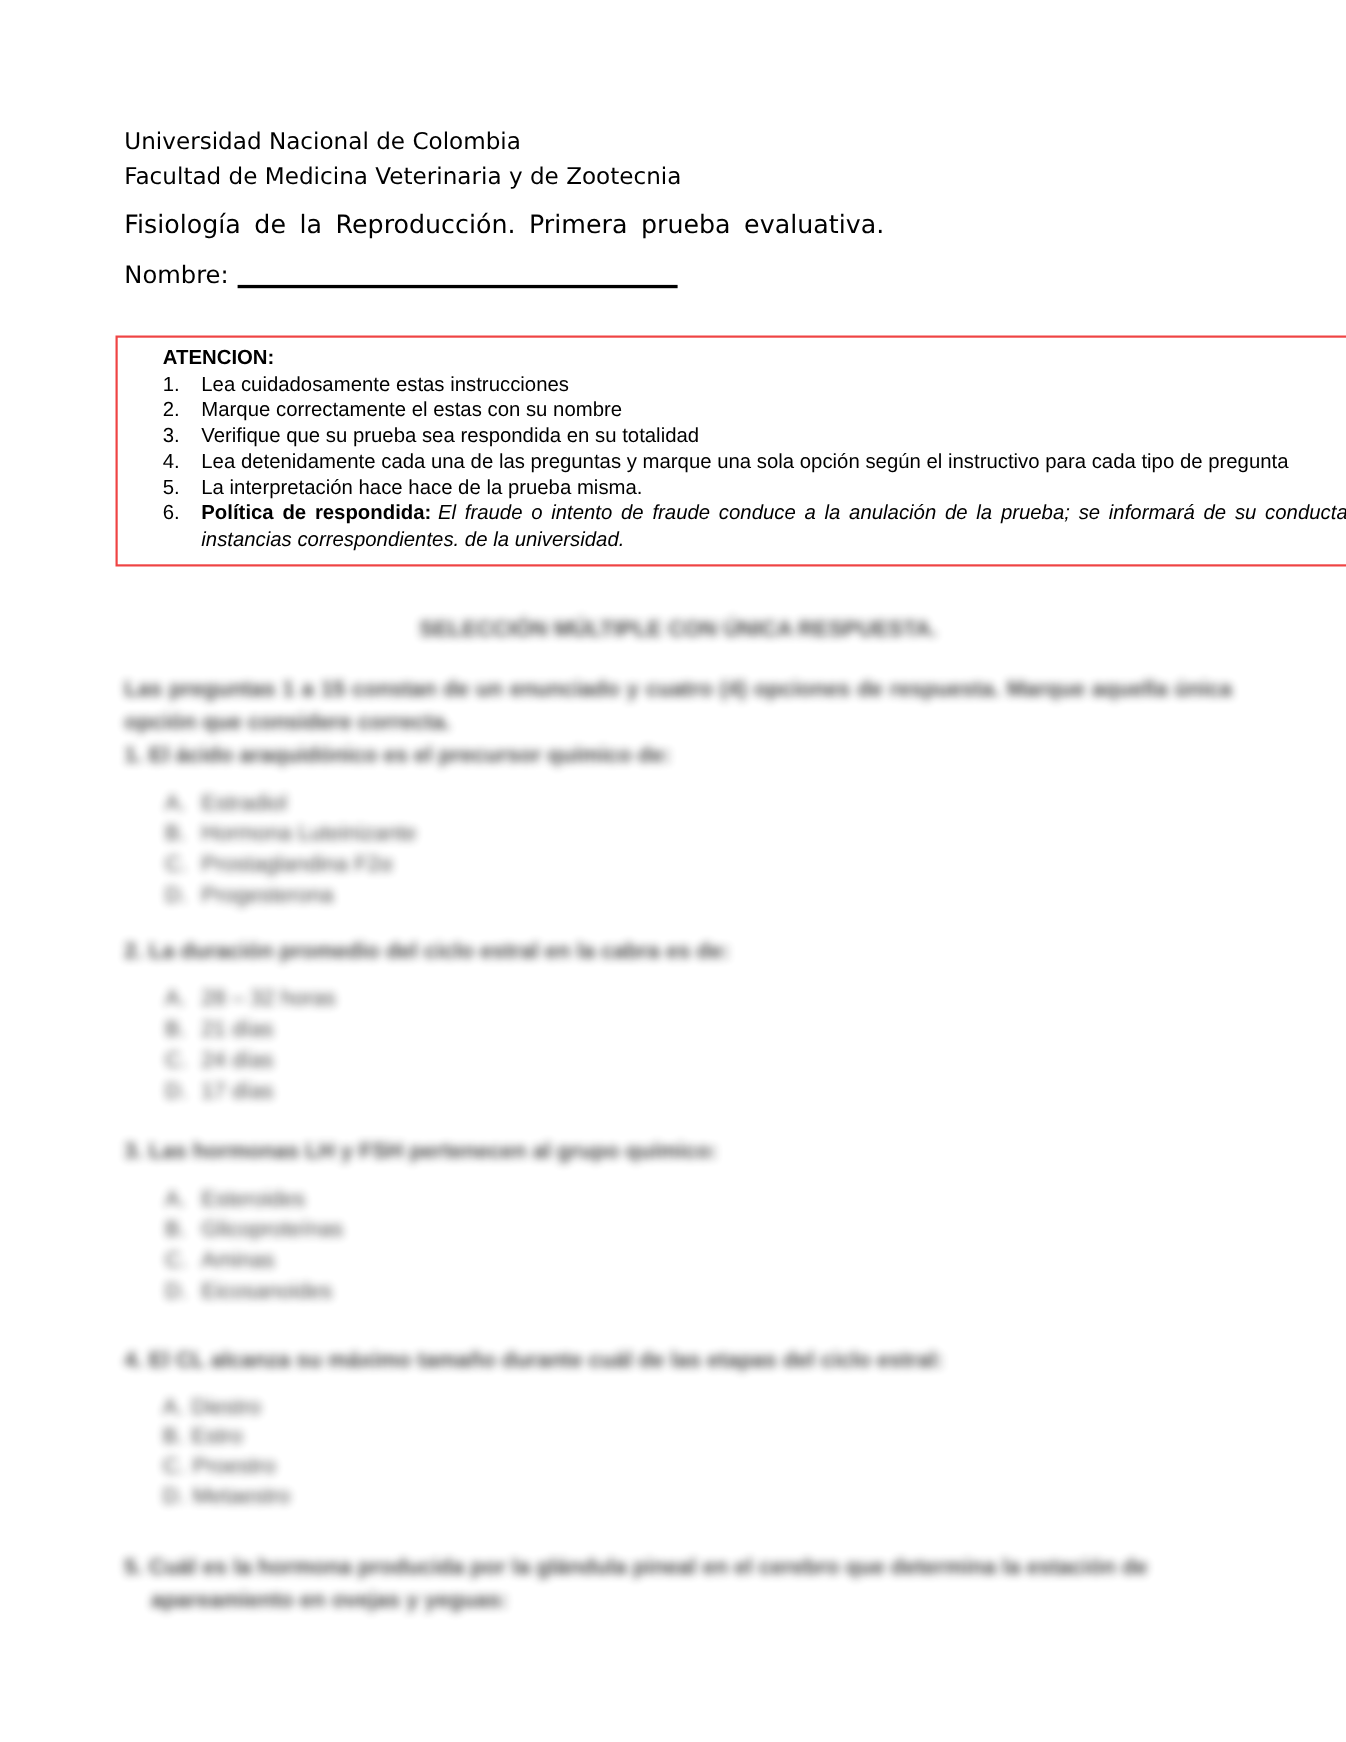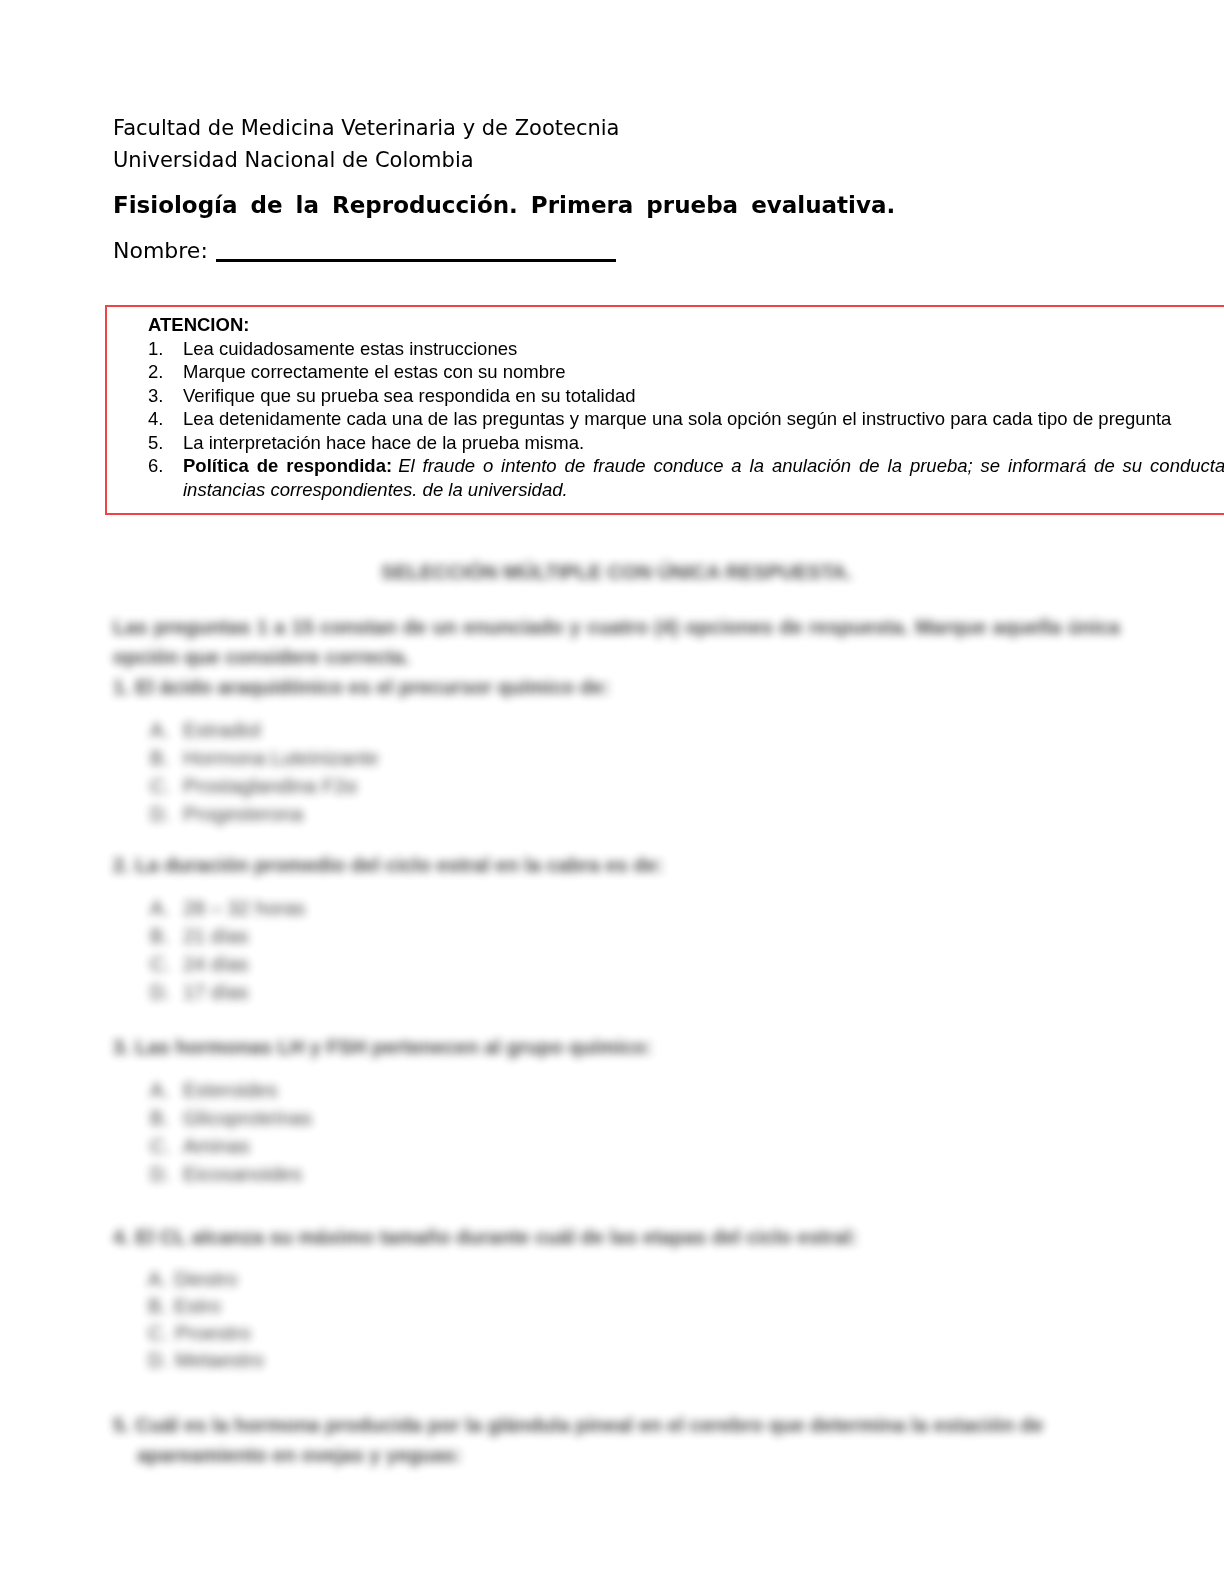"Facultad de Medicina Veterinaria y" div { order: before "Universidad Nacional de Colombia" -> after "Universidad Nacional de Colombia" }
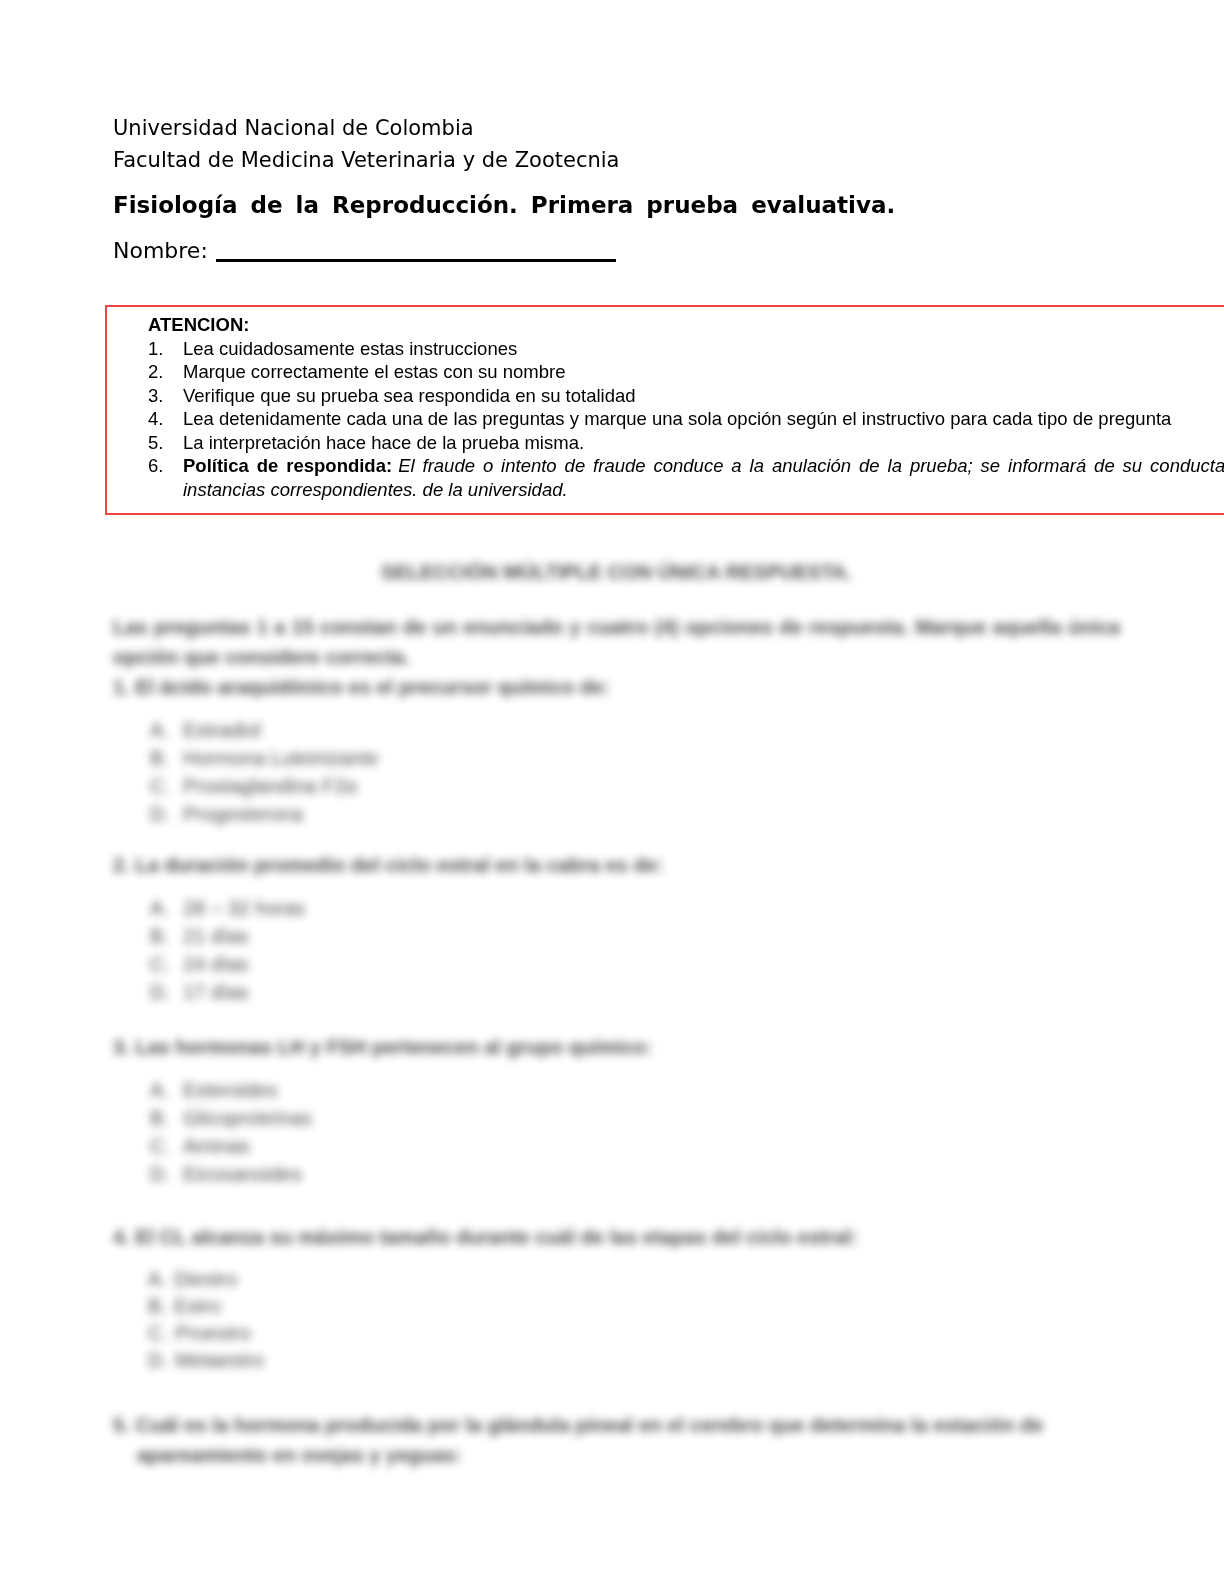"Fisiología de la Reproducción. Primera" .doc-title { font-weight: bold -> normal }
